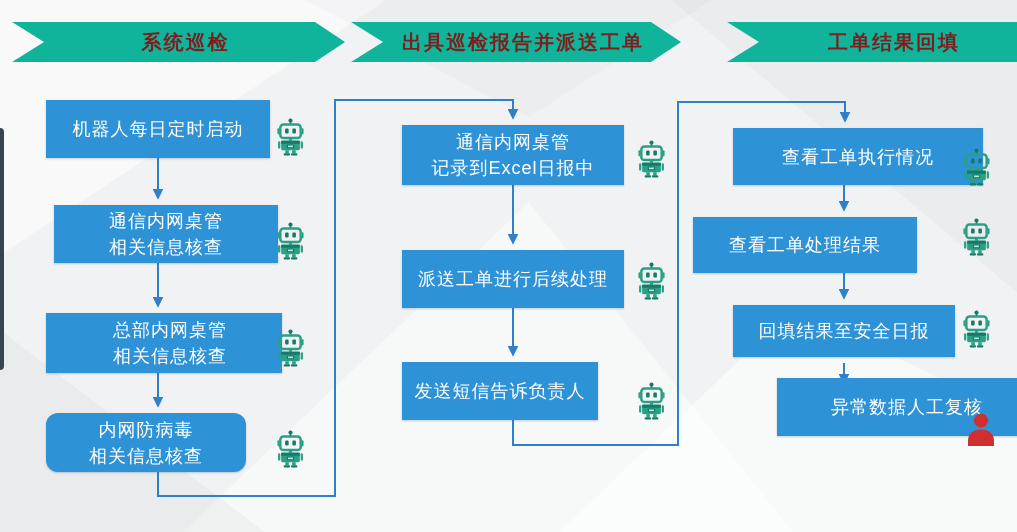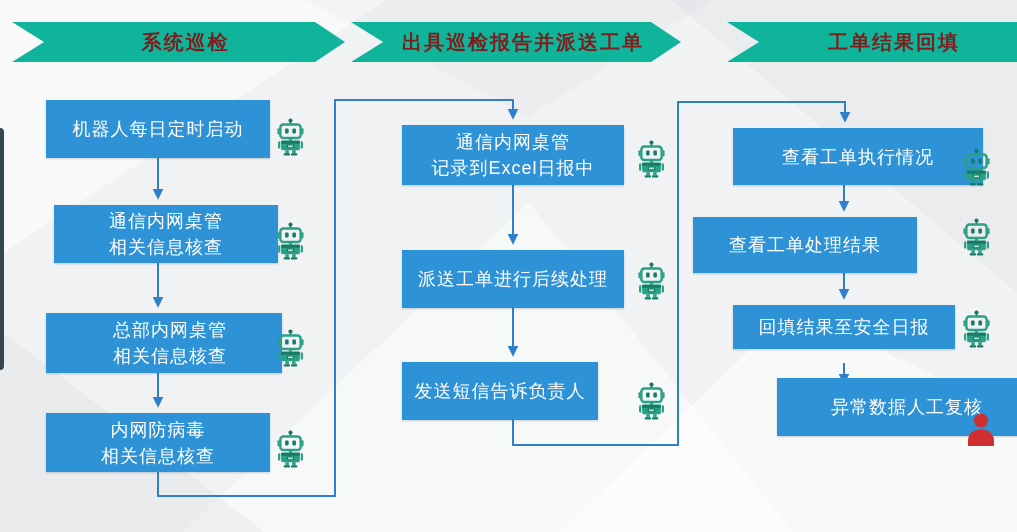"回填结果至安全日报" div.box { height: 44px -> 52px }
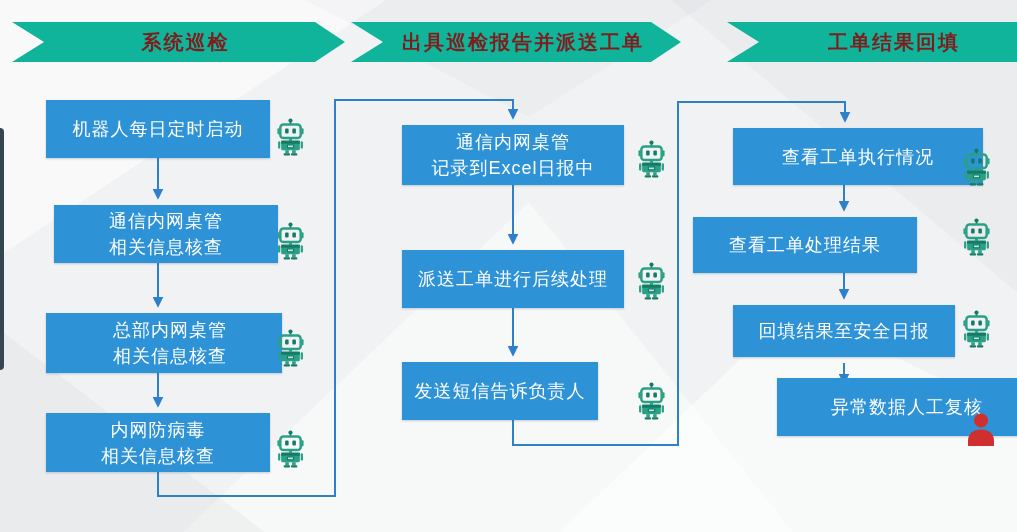"内网防病毒" div.box { border-radius: none -> 12px; width: 224px -> 200px }
